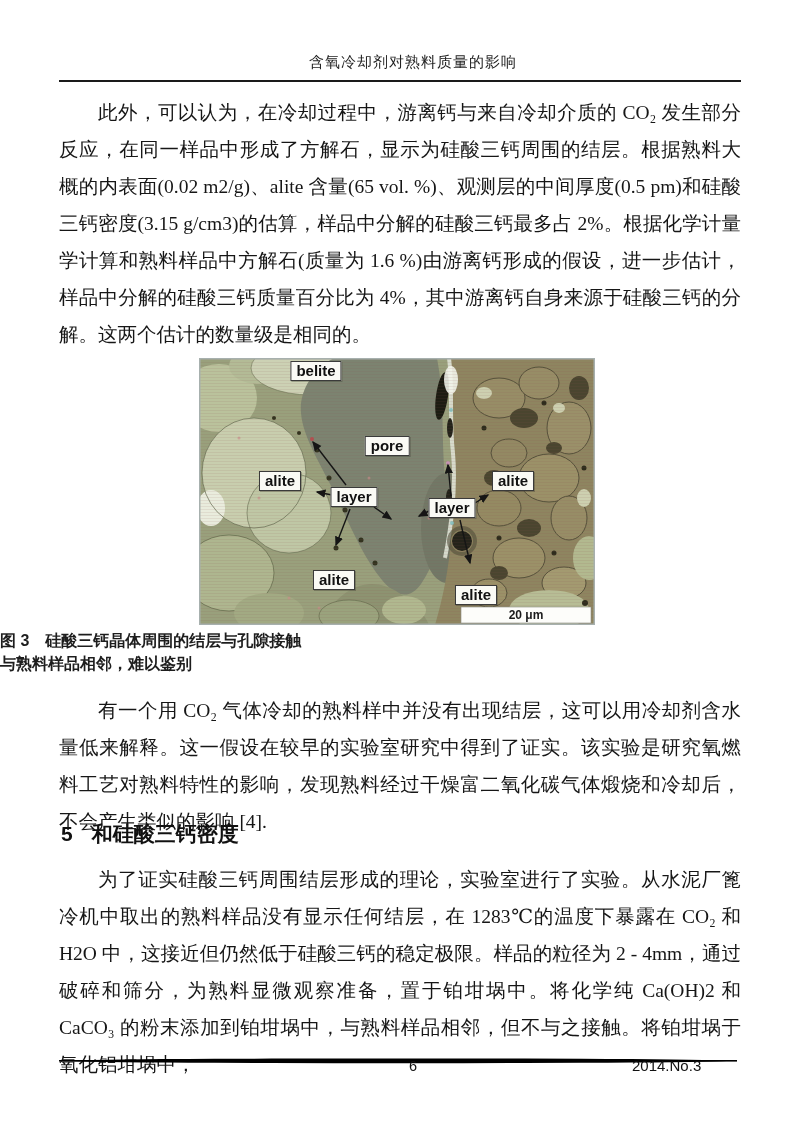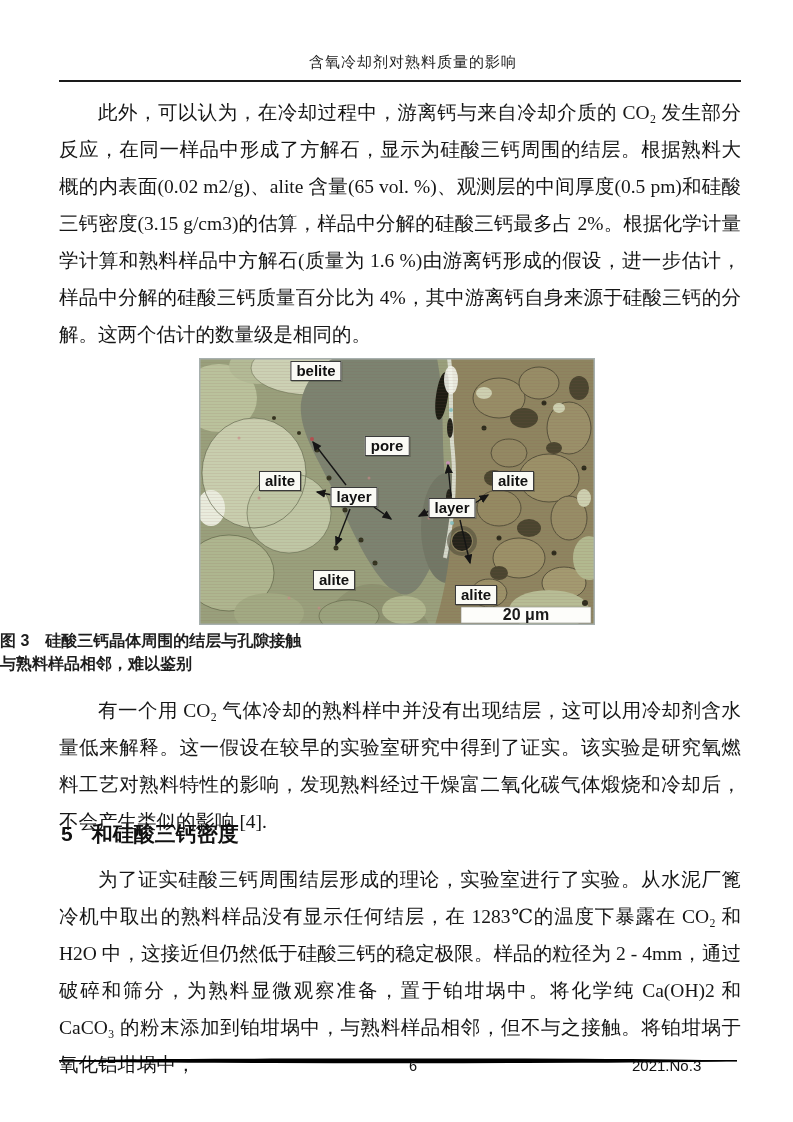"20 μm" .scale-bar-label { font-size: 16px -> 12px }
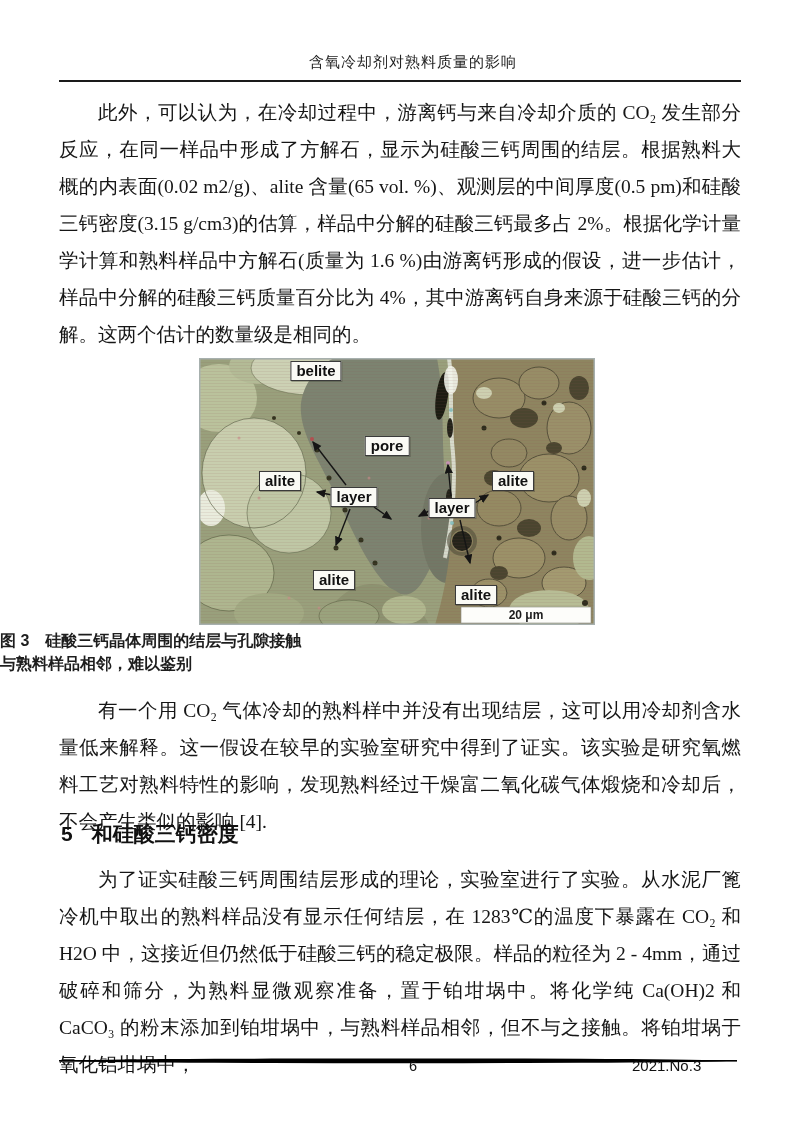"2021.No.3" div.issue { text: 2021.No.3 -> 2014.No.3 }
